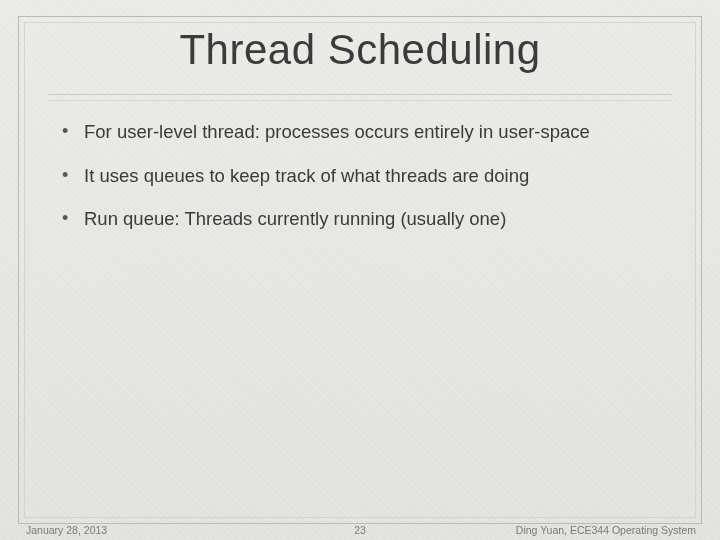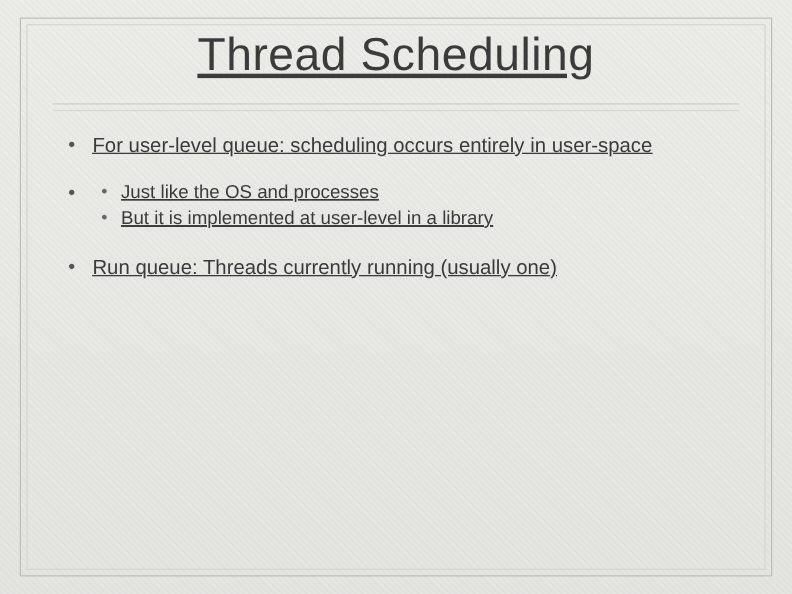"Thread Scheduling" * { text-decoration: underline -> none }
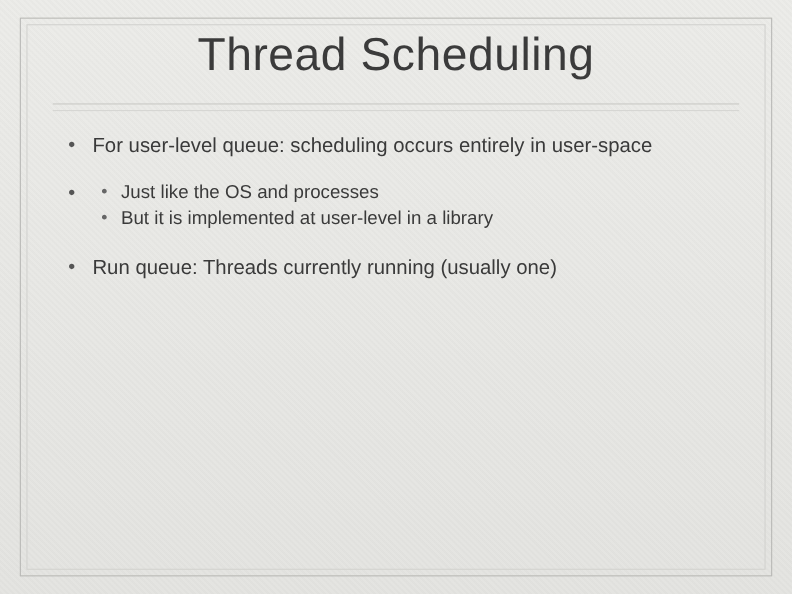"For user-level queue: scheduling occurs" li { text: queue: scheduling -> thread: processes }
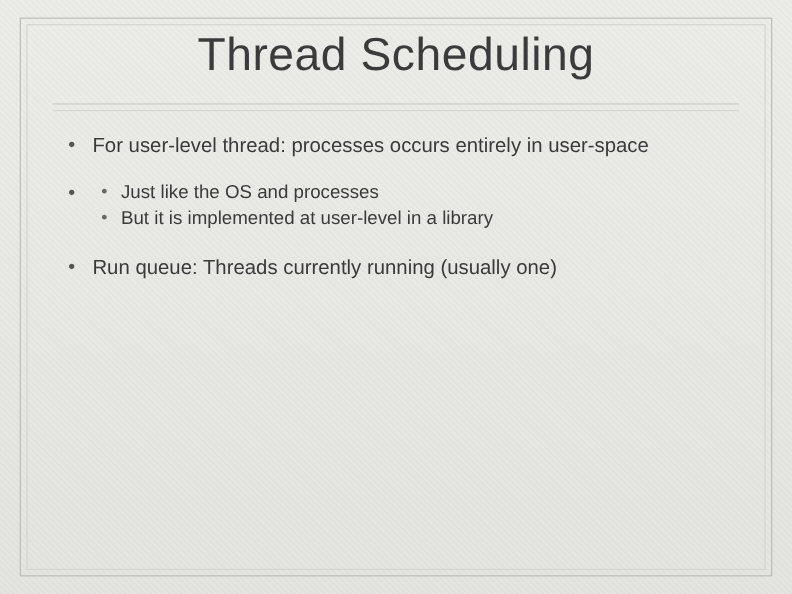"It uses queues to keep" span { html: none -> <span>It uses queues to keep track of what threads are doing</span> }
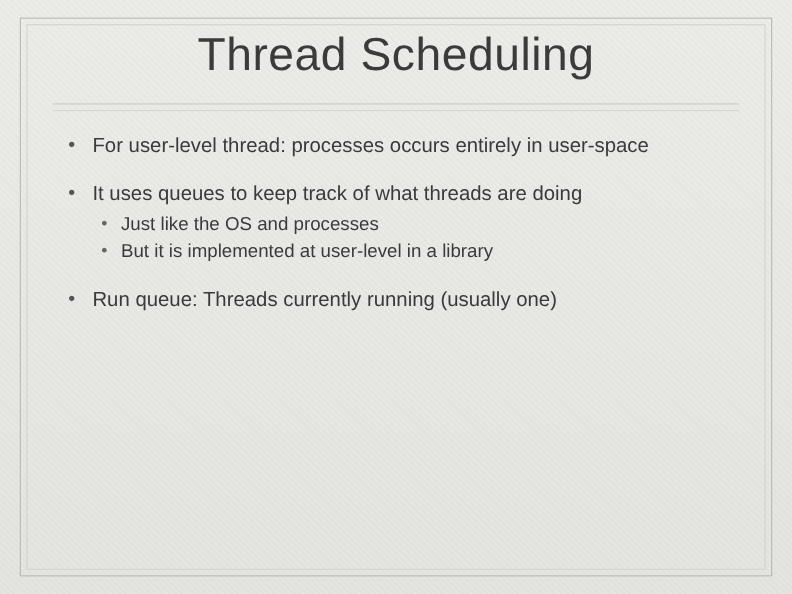"Just like the OS and" ul.sub { html: <ul> <li>Just like the OS and processes</li> <li>But it is implemented at user-level in a library</li> </ul> -> none }
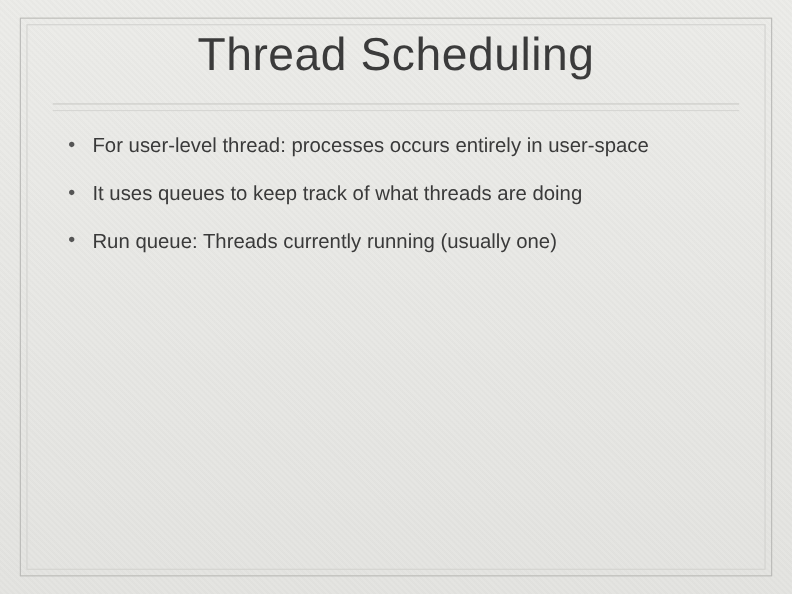"January 28, 2013" div.footer { html: none -> <div> <span>January 28, 2013</span> <span>23</span> <span>Ding Yuan, ECE344 Operating System</span> </div> }
